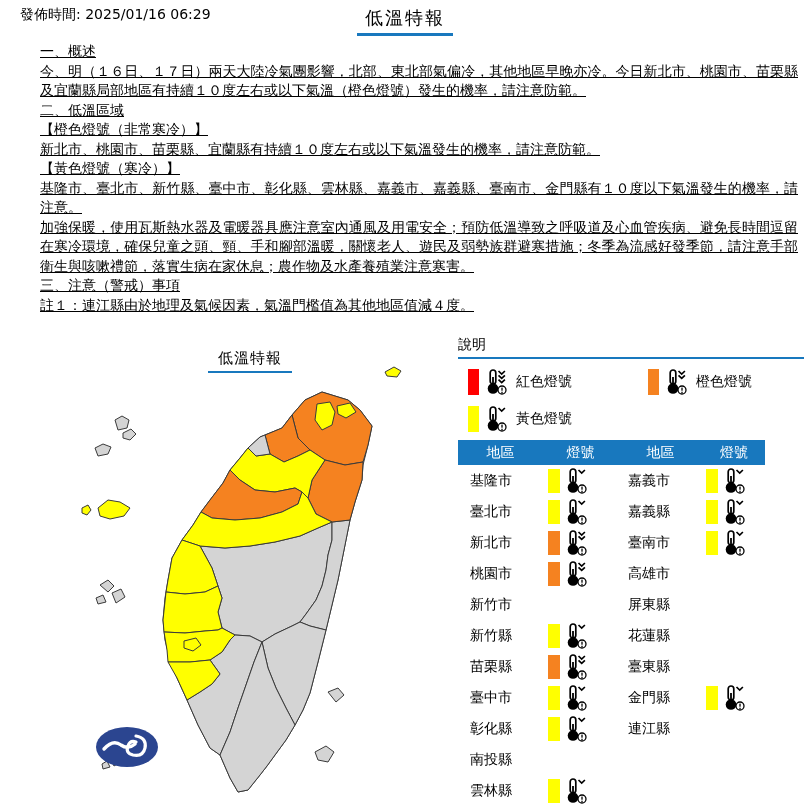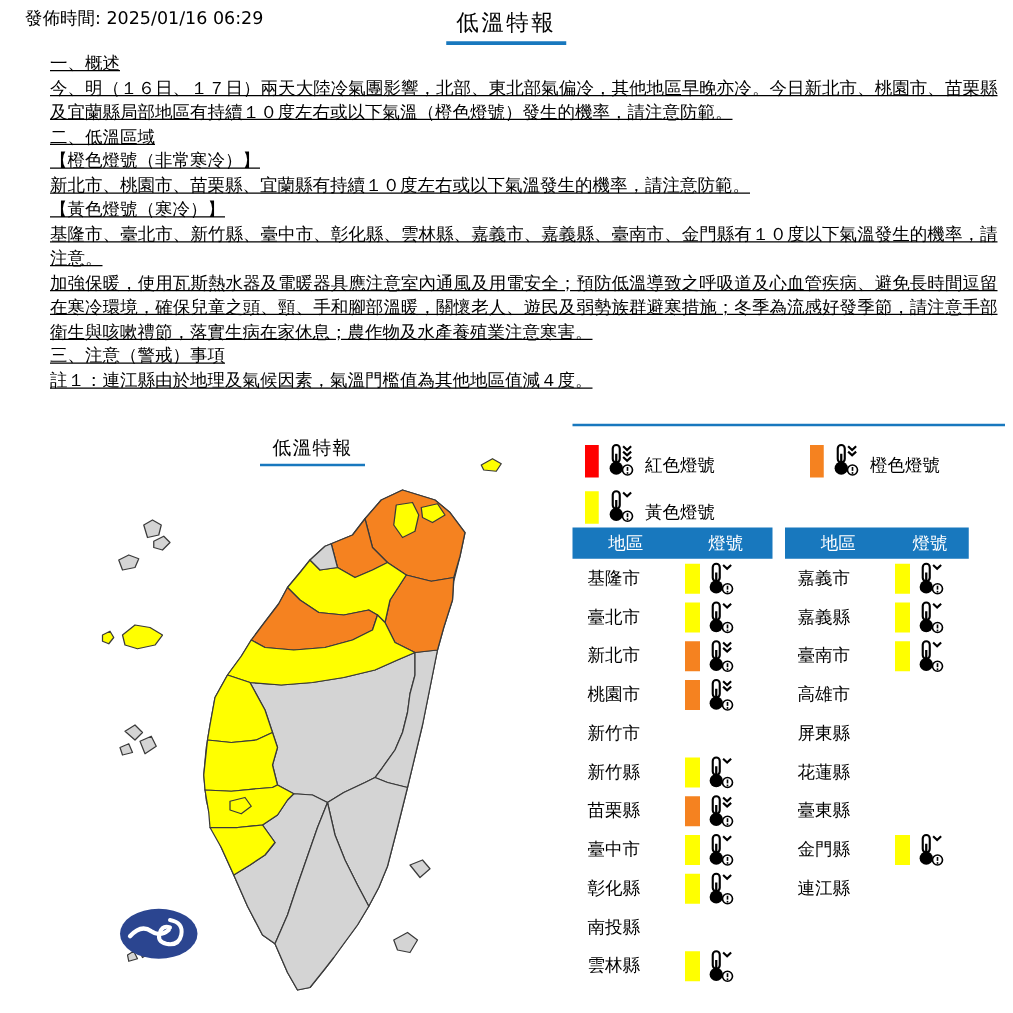"說明" div { html: none -> <div>說明</div> }
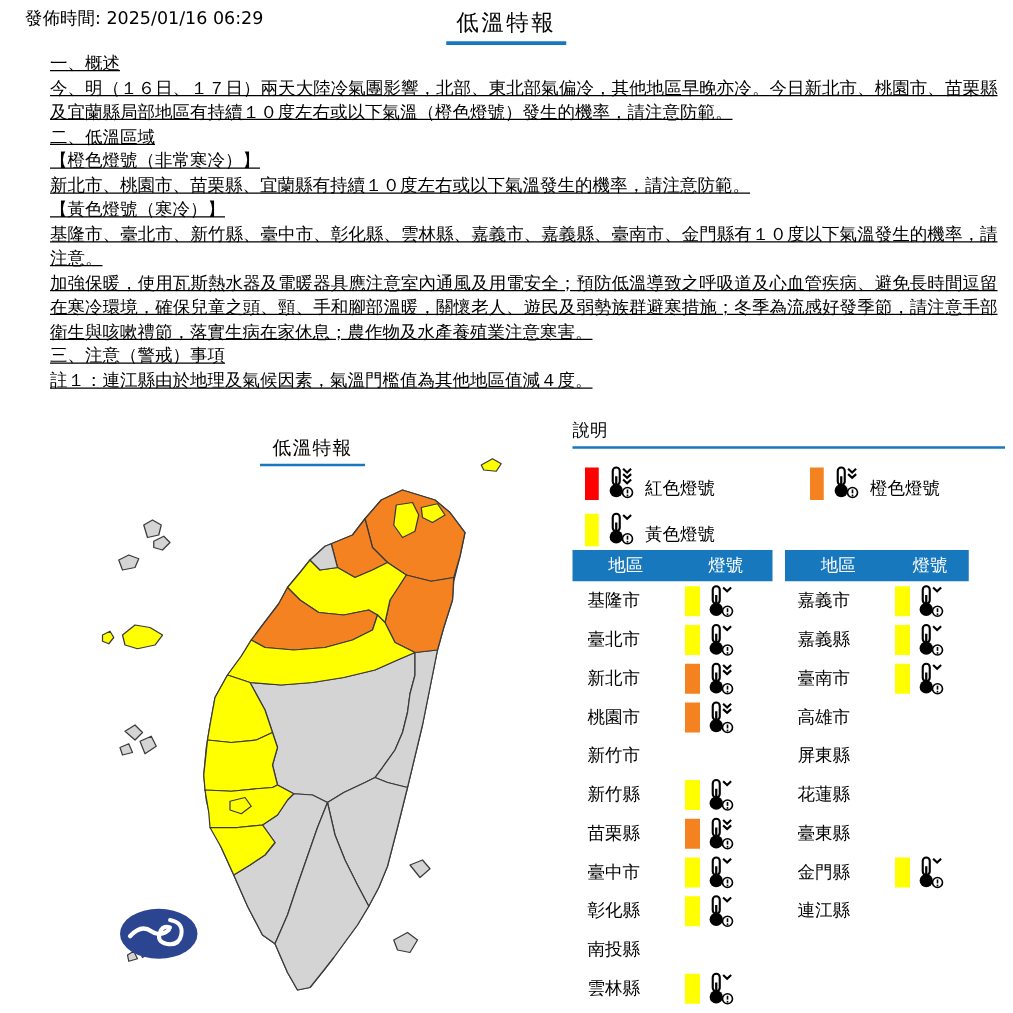"紅色燈號" .legend-item { align-items: flex-end -> center }
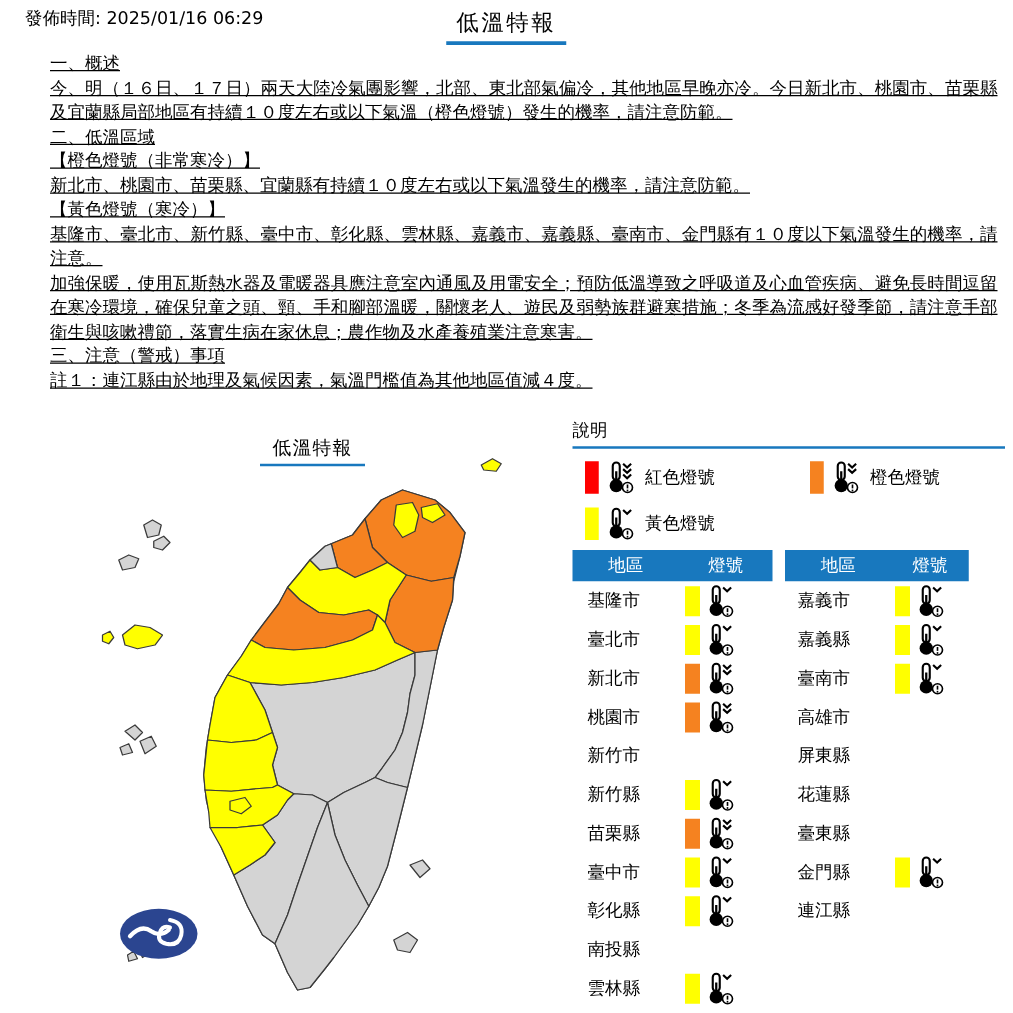"地區" #tables-row { gap: 10px -> 0 }
